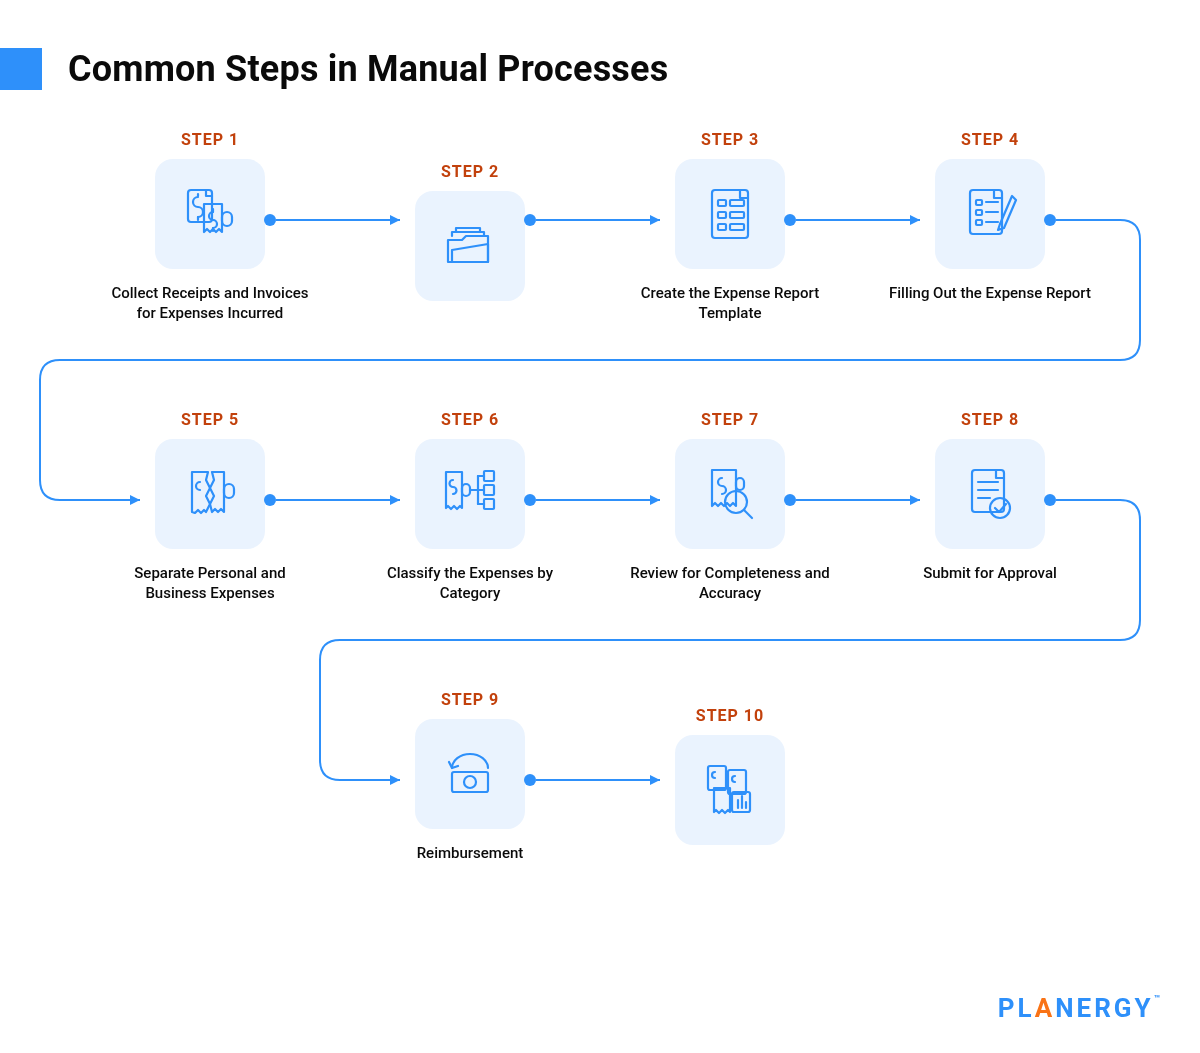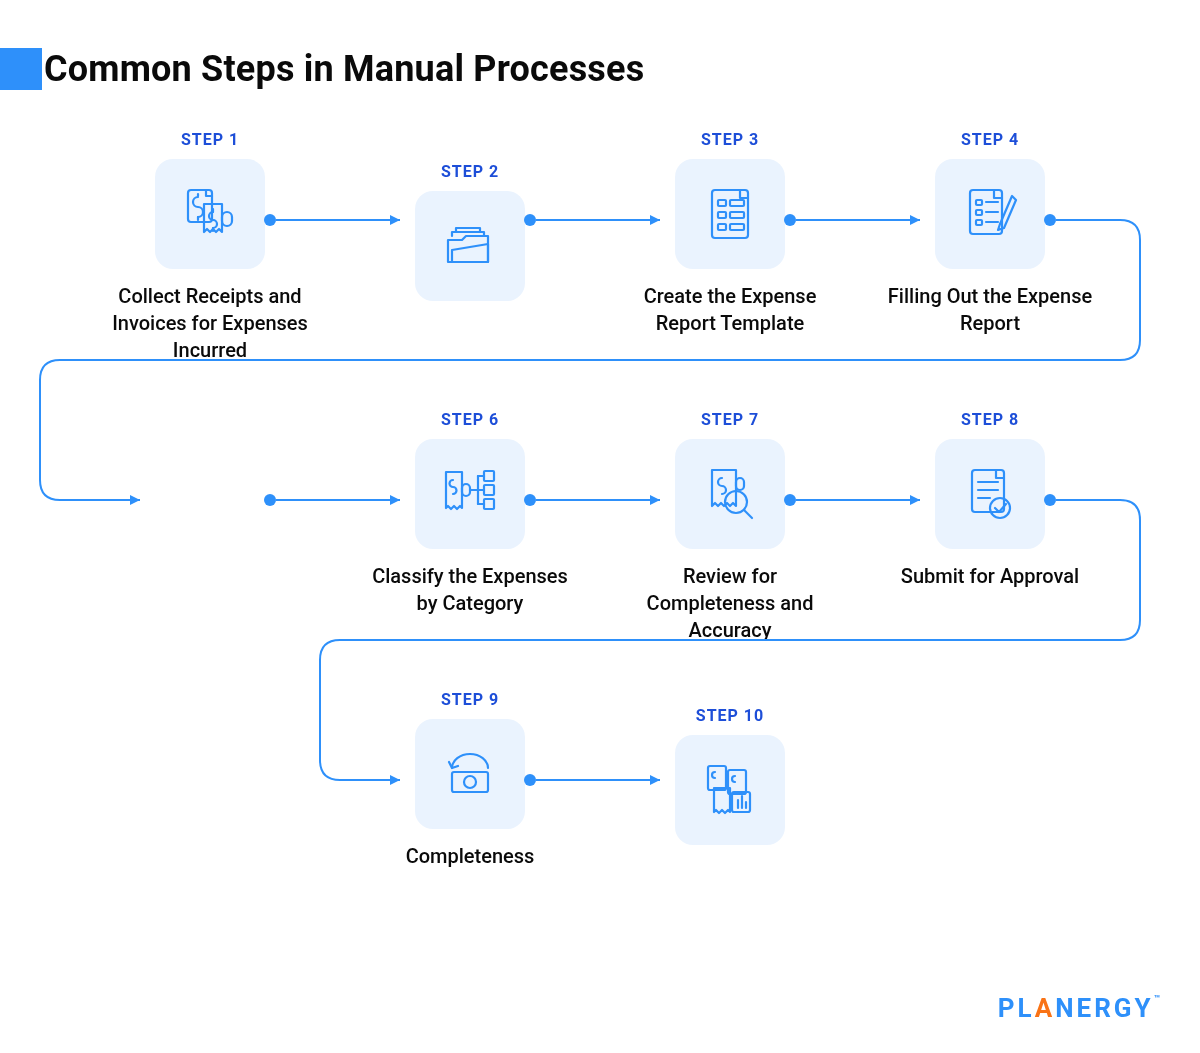"Common Steps in Manual Processes" .header { gap: 2px -> 26px }
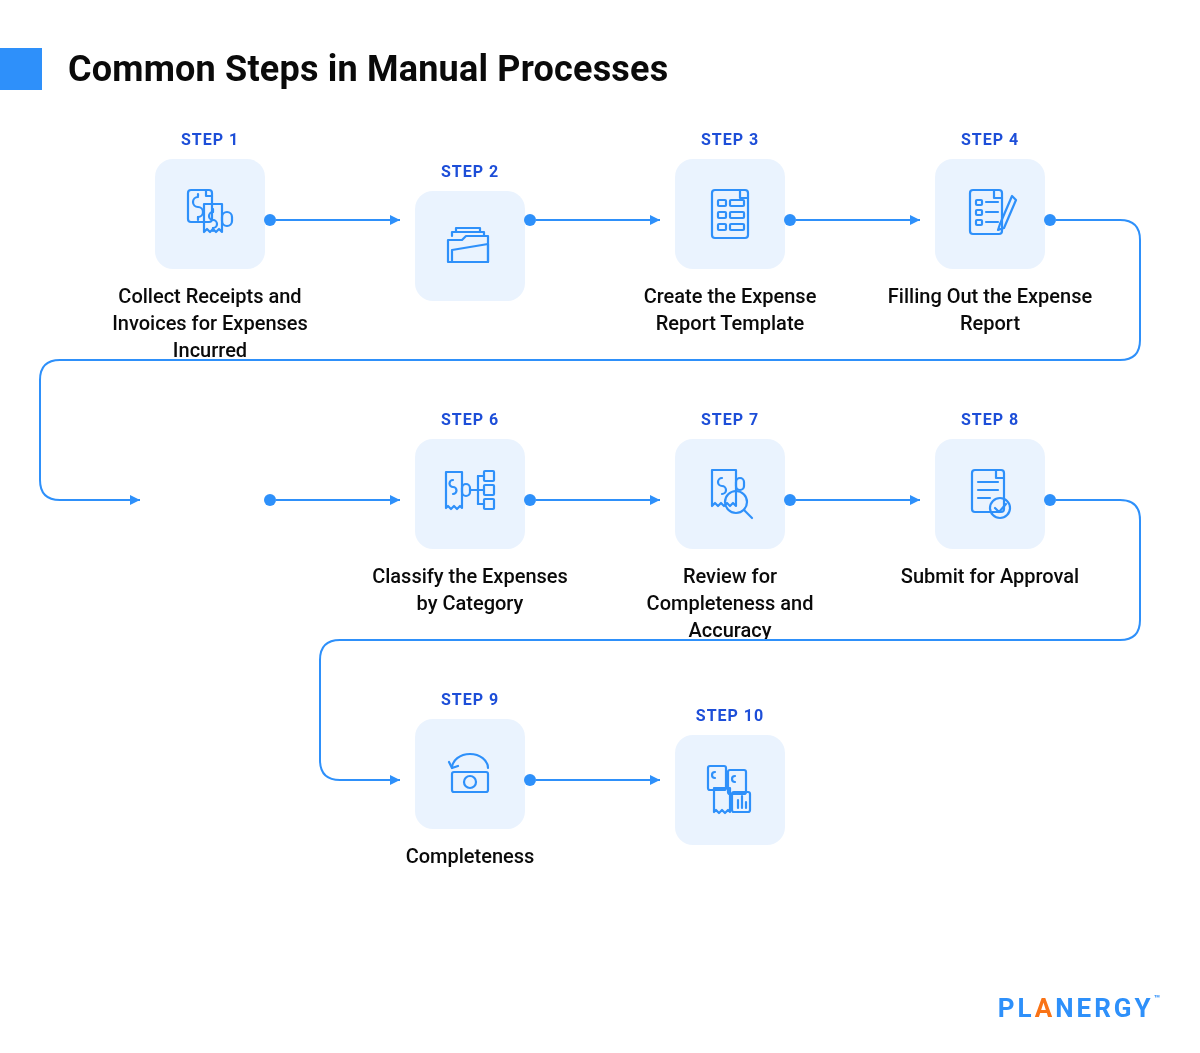"STEP 1" .step-label { color: #1d4ed8 -> #c2410c }
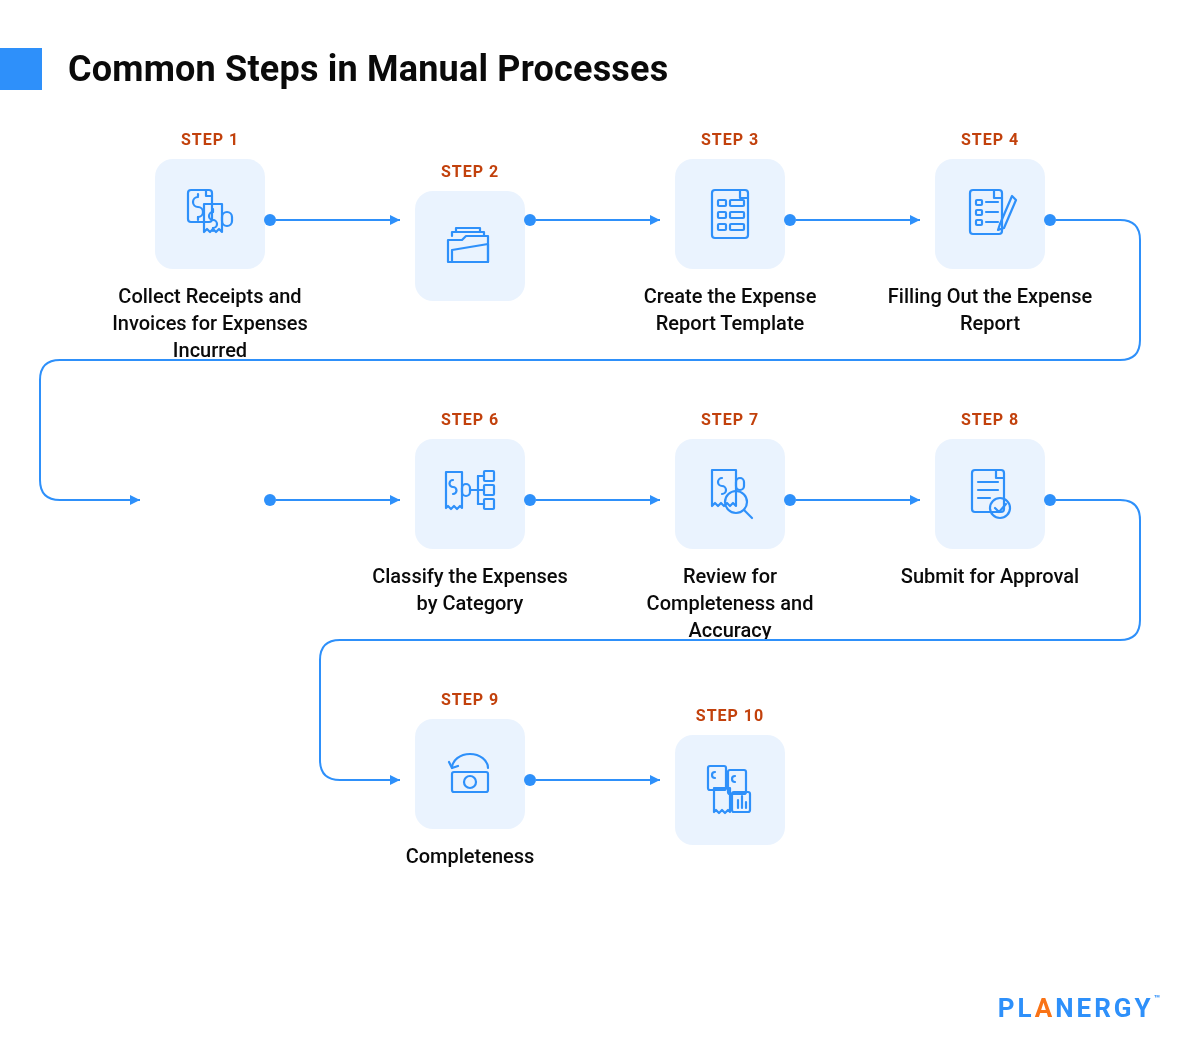"Collect Receipts and Invoices for" .step-desc { font-size: 20px -> 15px }
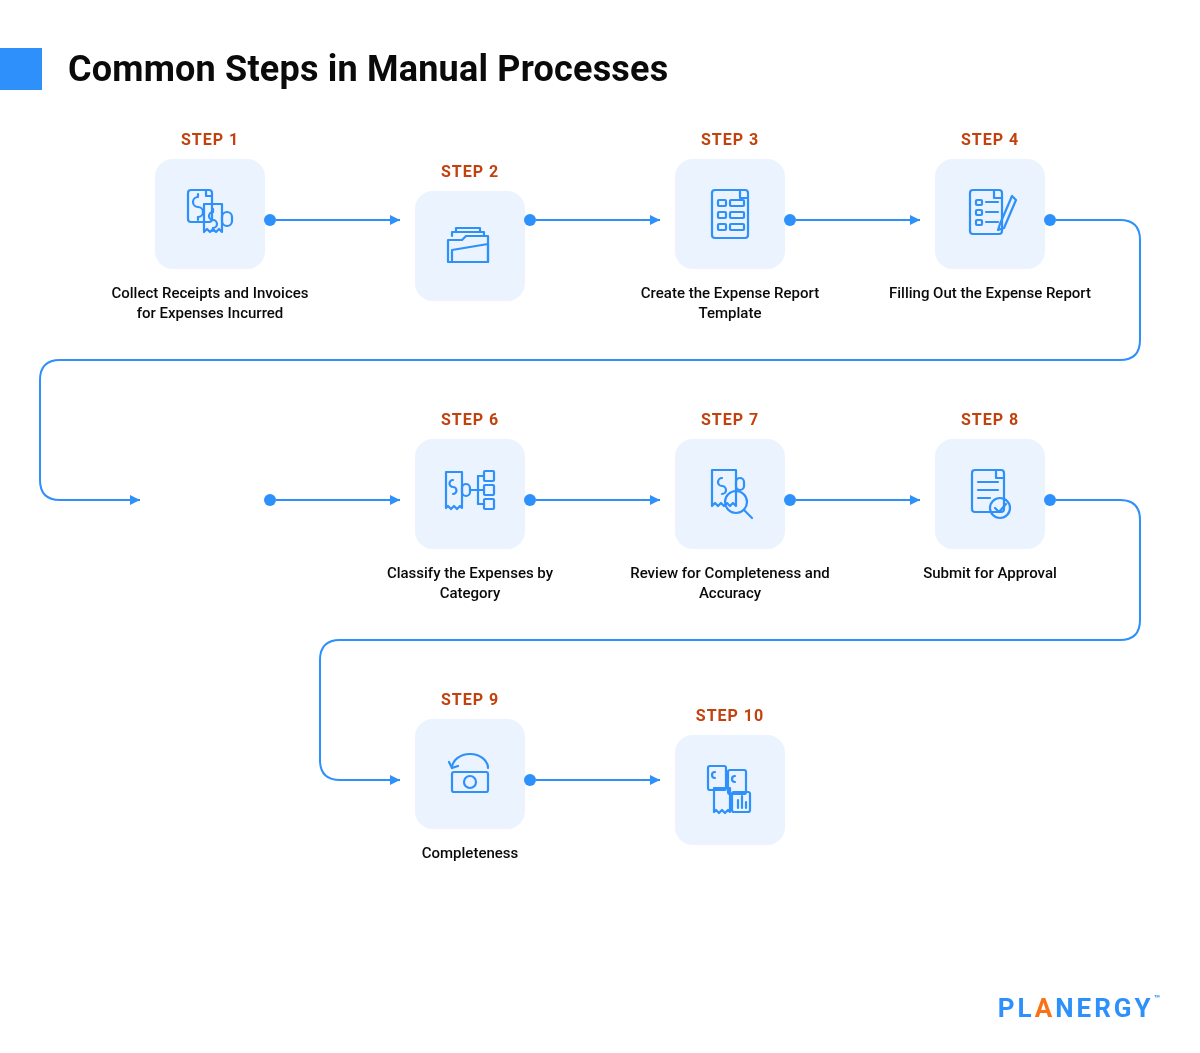"STEP 5" div.step { html: none -> <div> <div>STEP 5</div> <div> <svg> <path></path> <path></path> <path></path> <rect></rect> </svg> </div> <div>Separate Personal and Business Expenses</div> </div> }
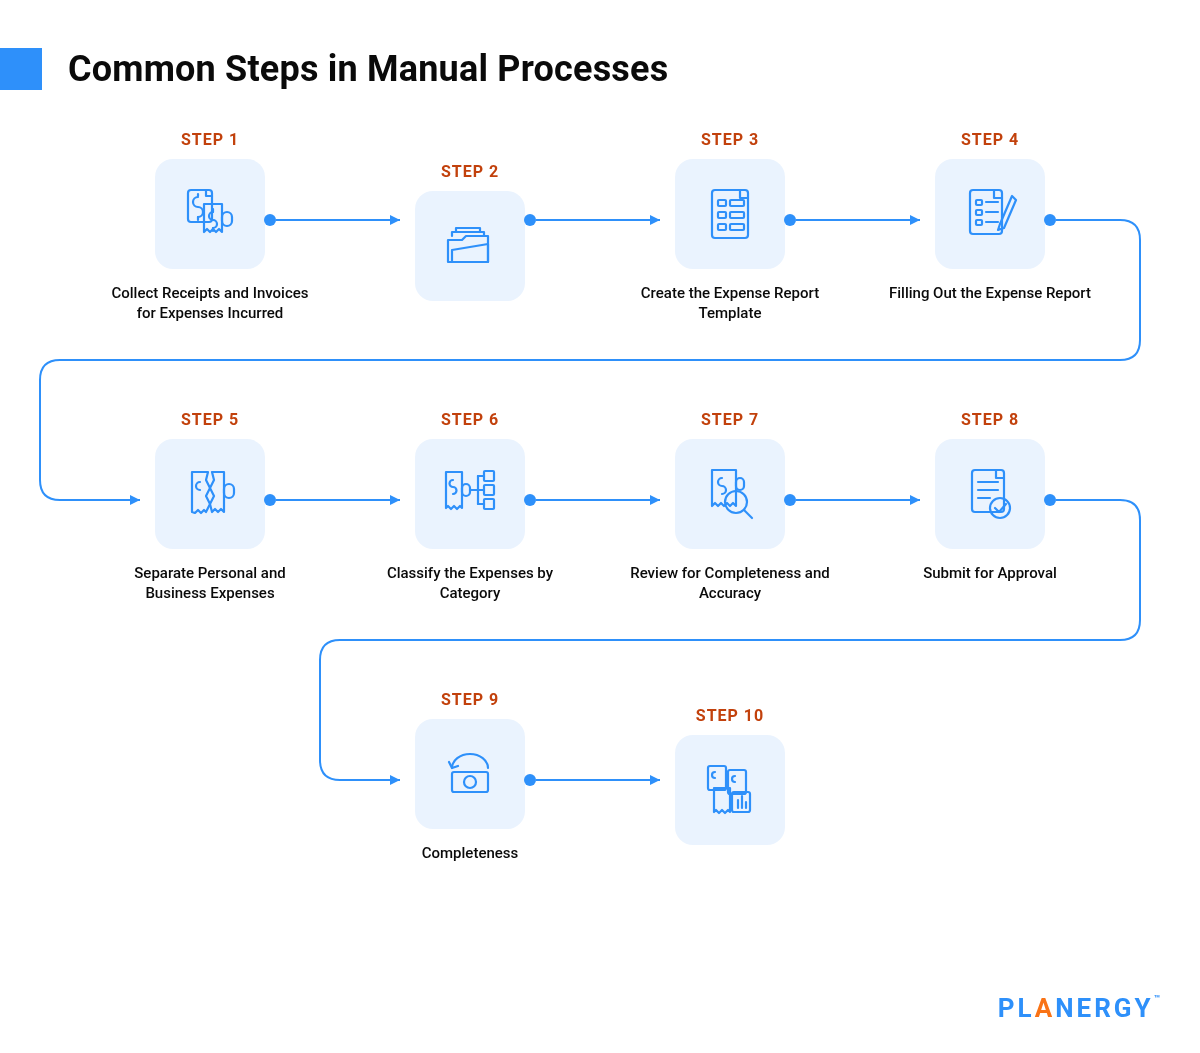"Completeness" div.step-desc { text: Completeness -> Reimbursement }
